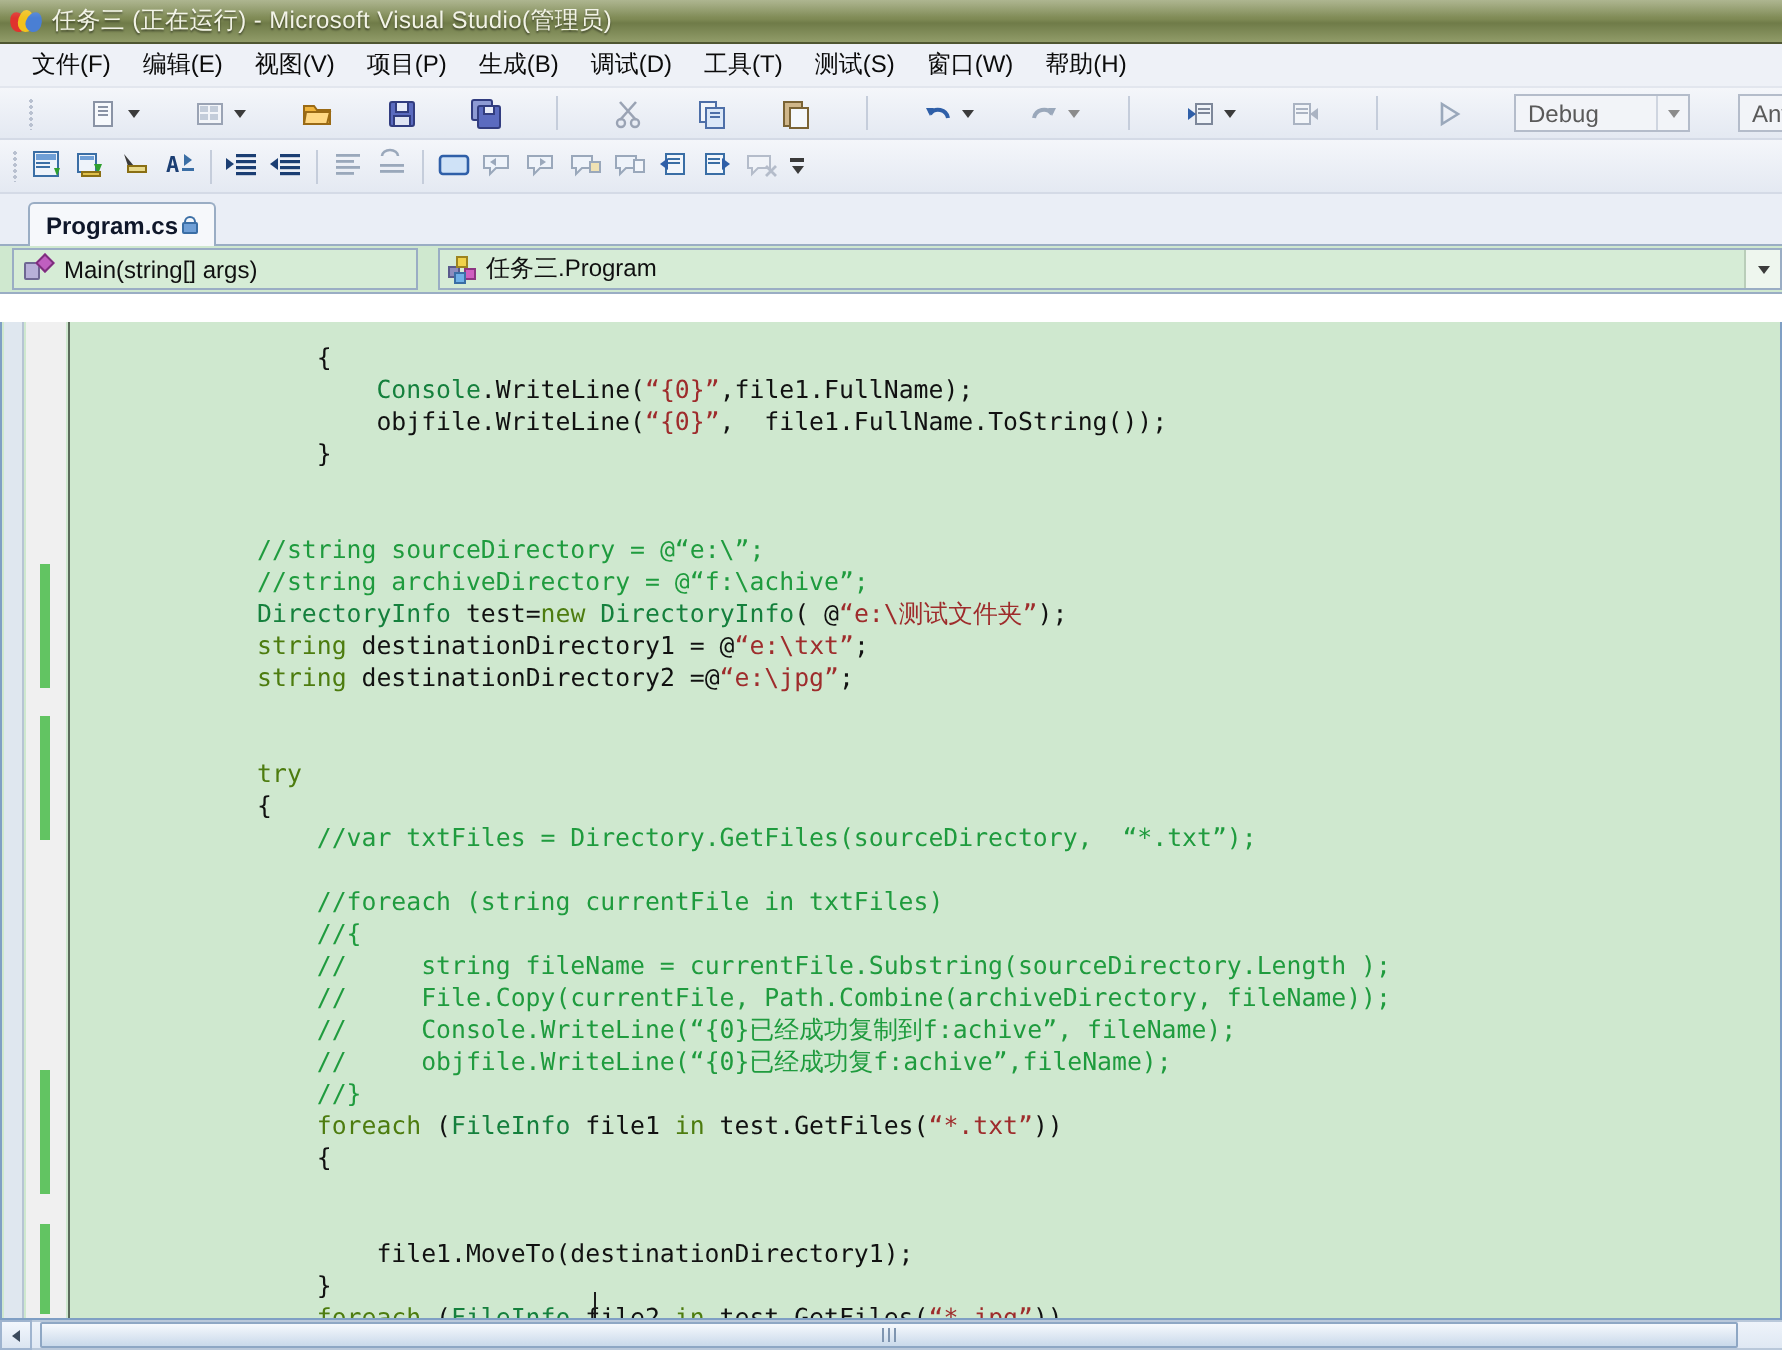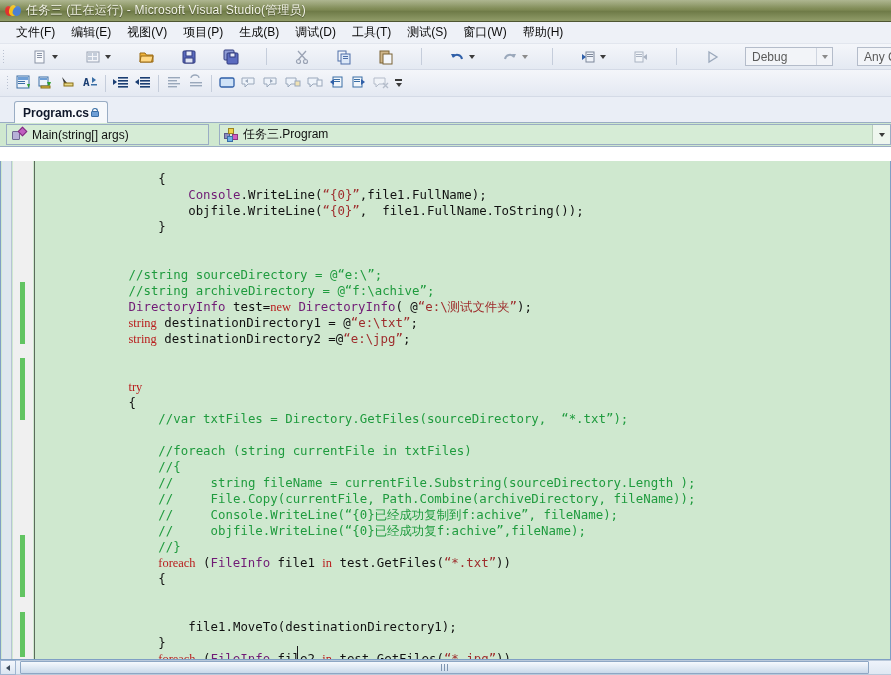"Debug" .tb1 { padding-left: 0 -> 12px }
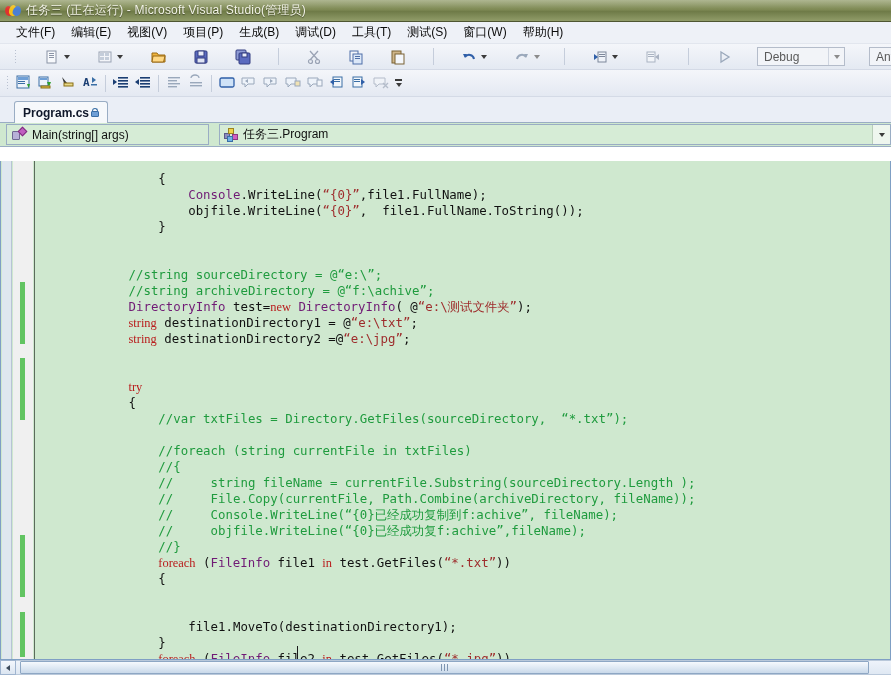"Console" .t { color: #701a75 -> #15803d }
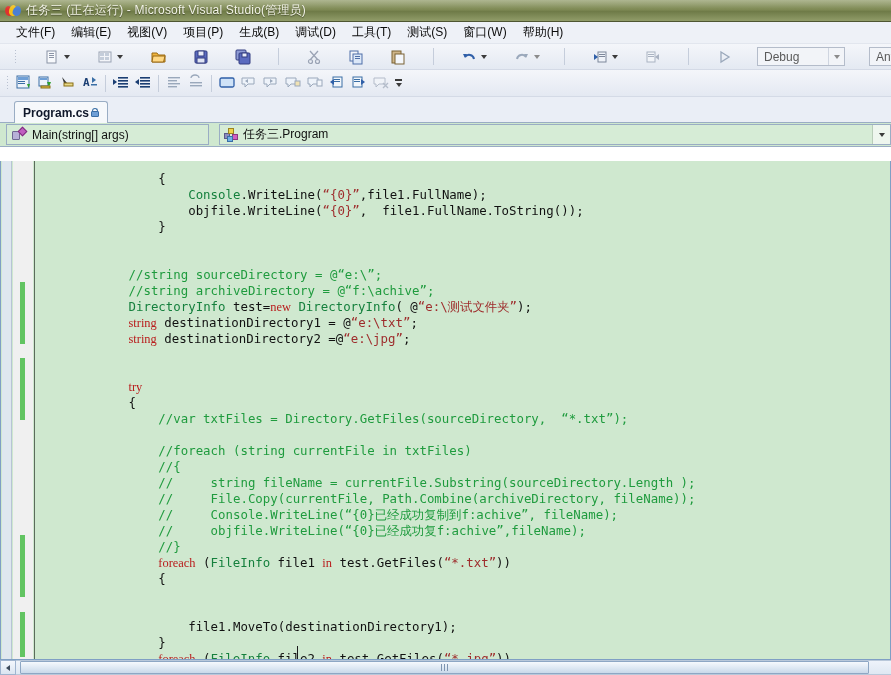"new" .k { color: #b91c1c -> #4d7c0f; font-family: Liberation Serif, serif -> none }
